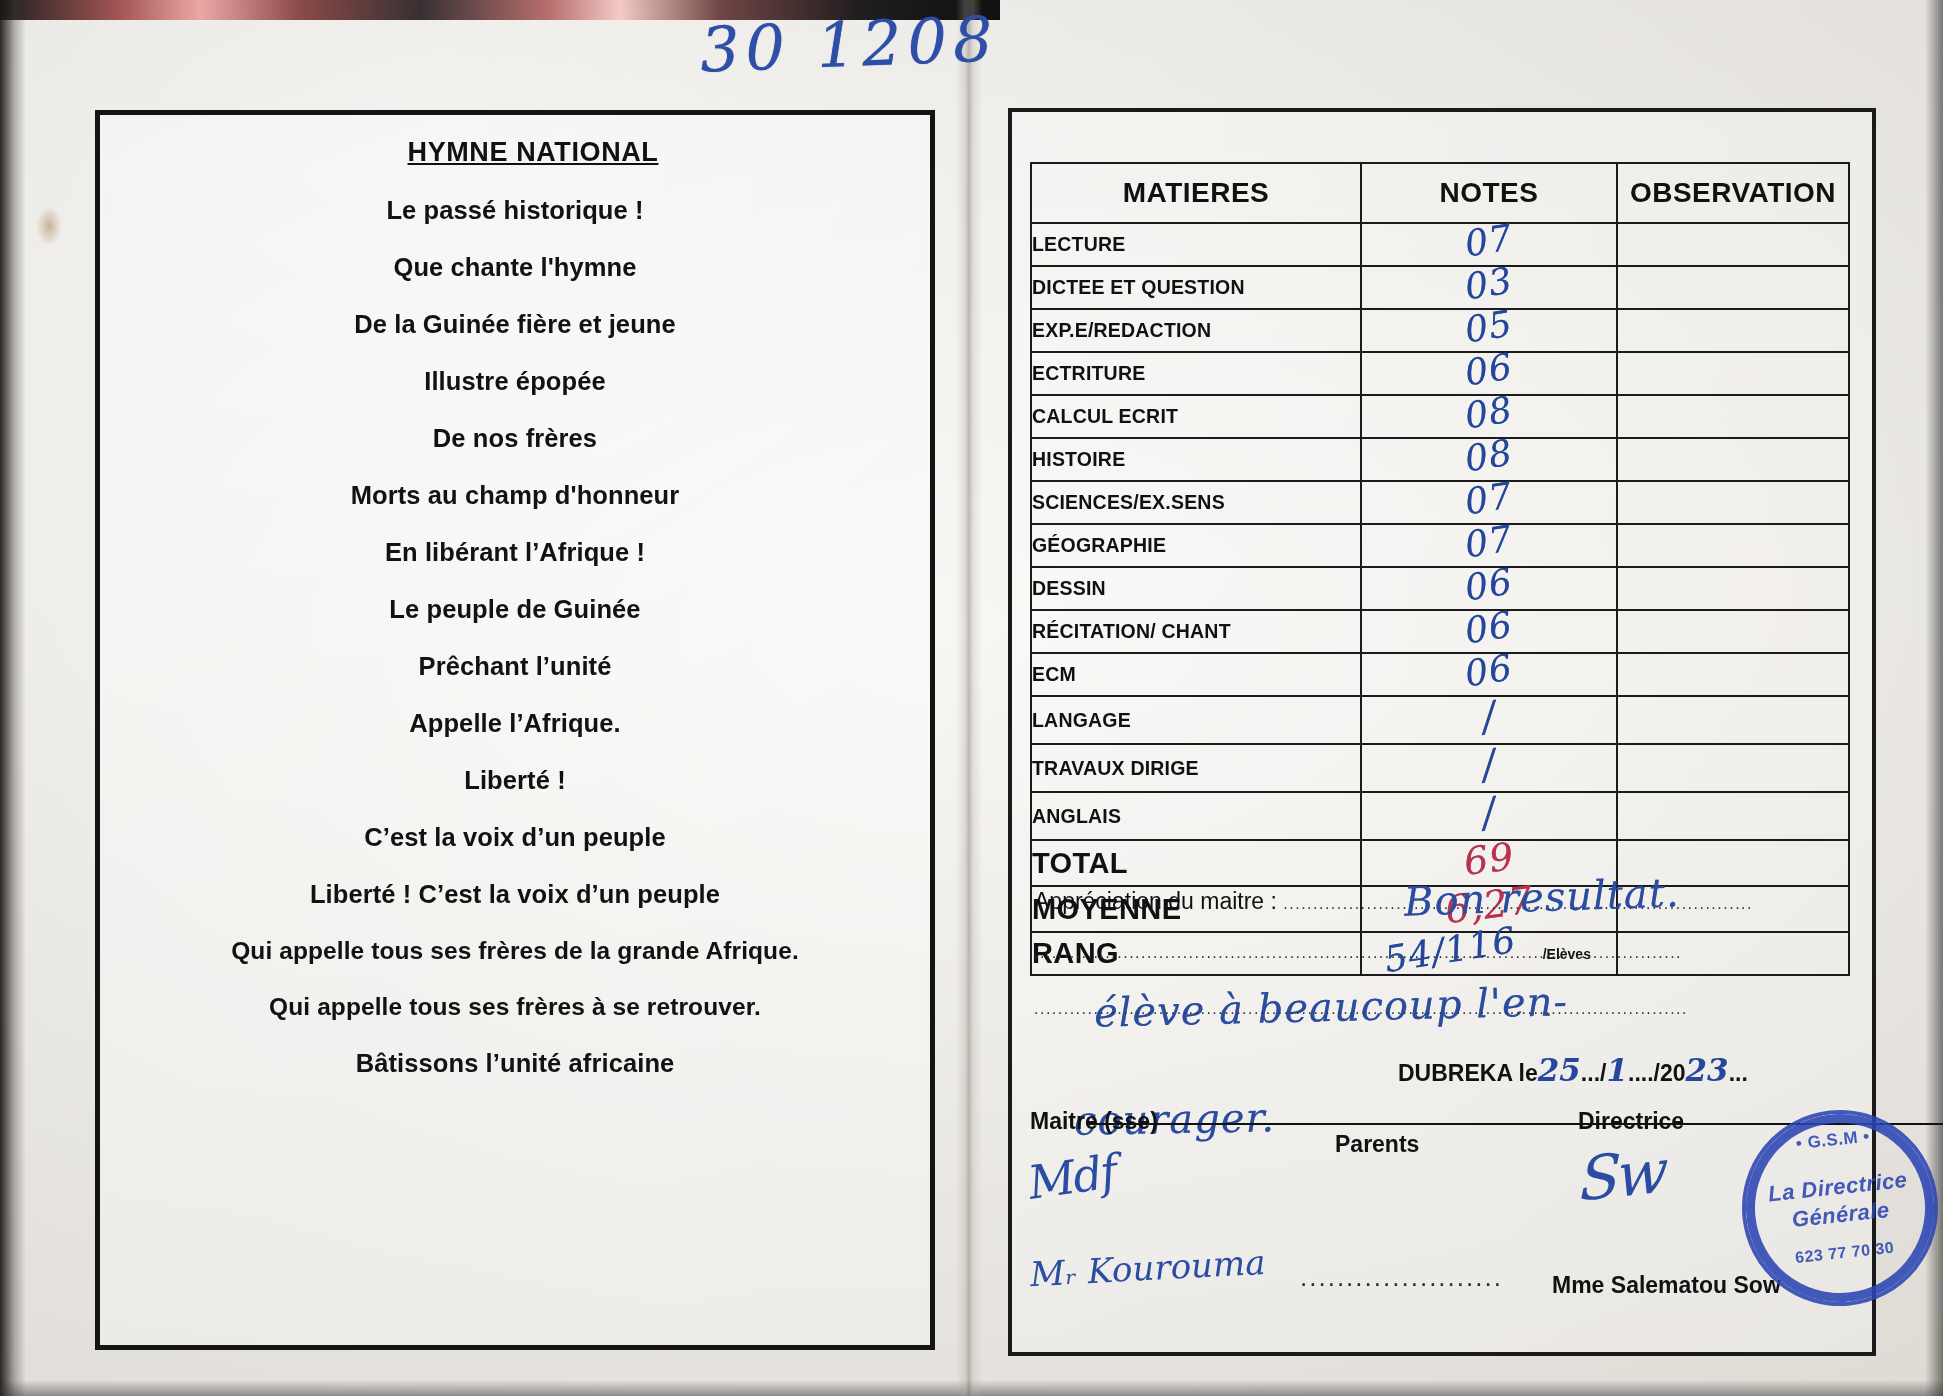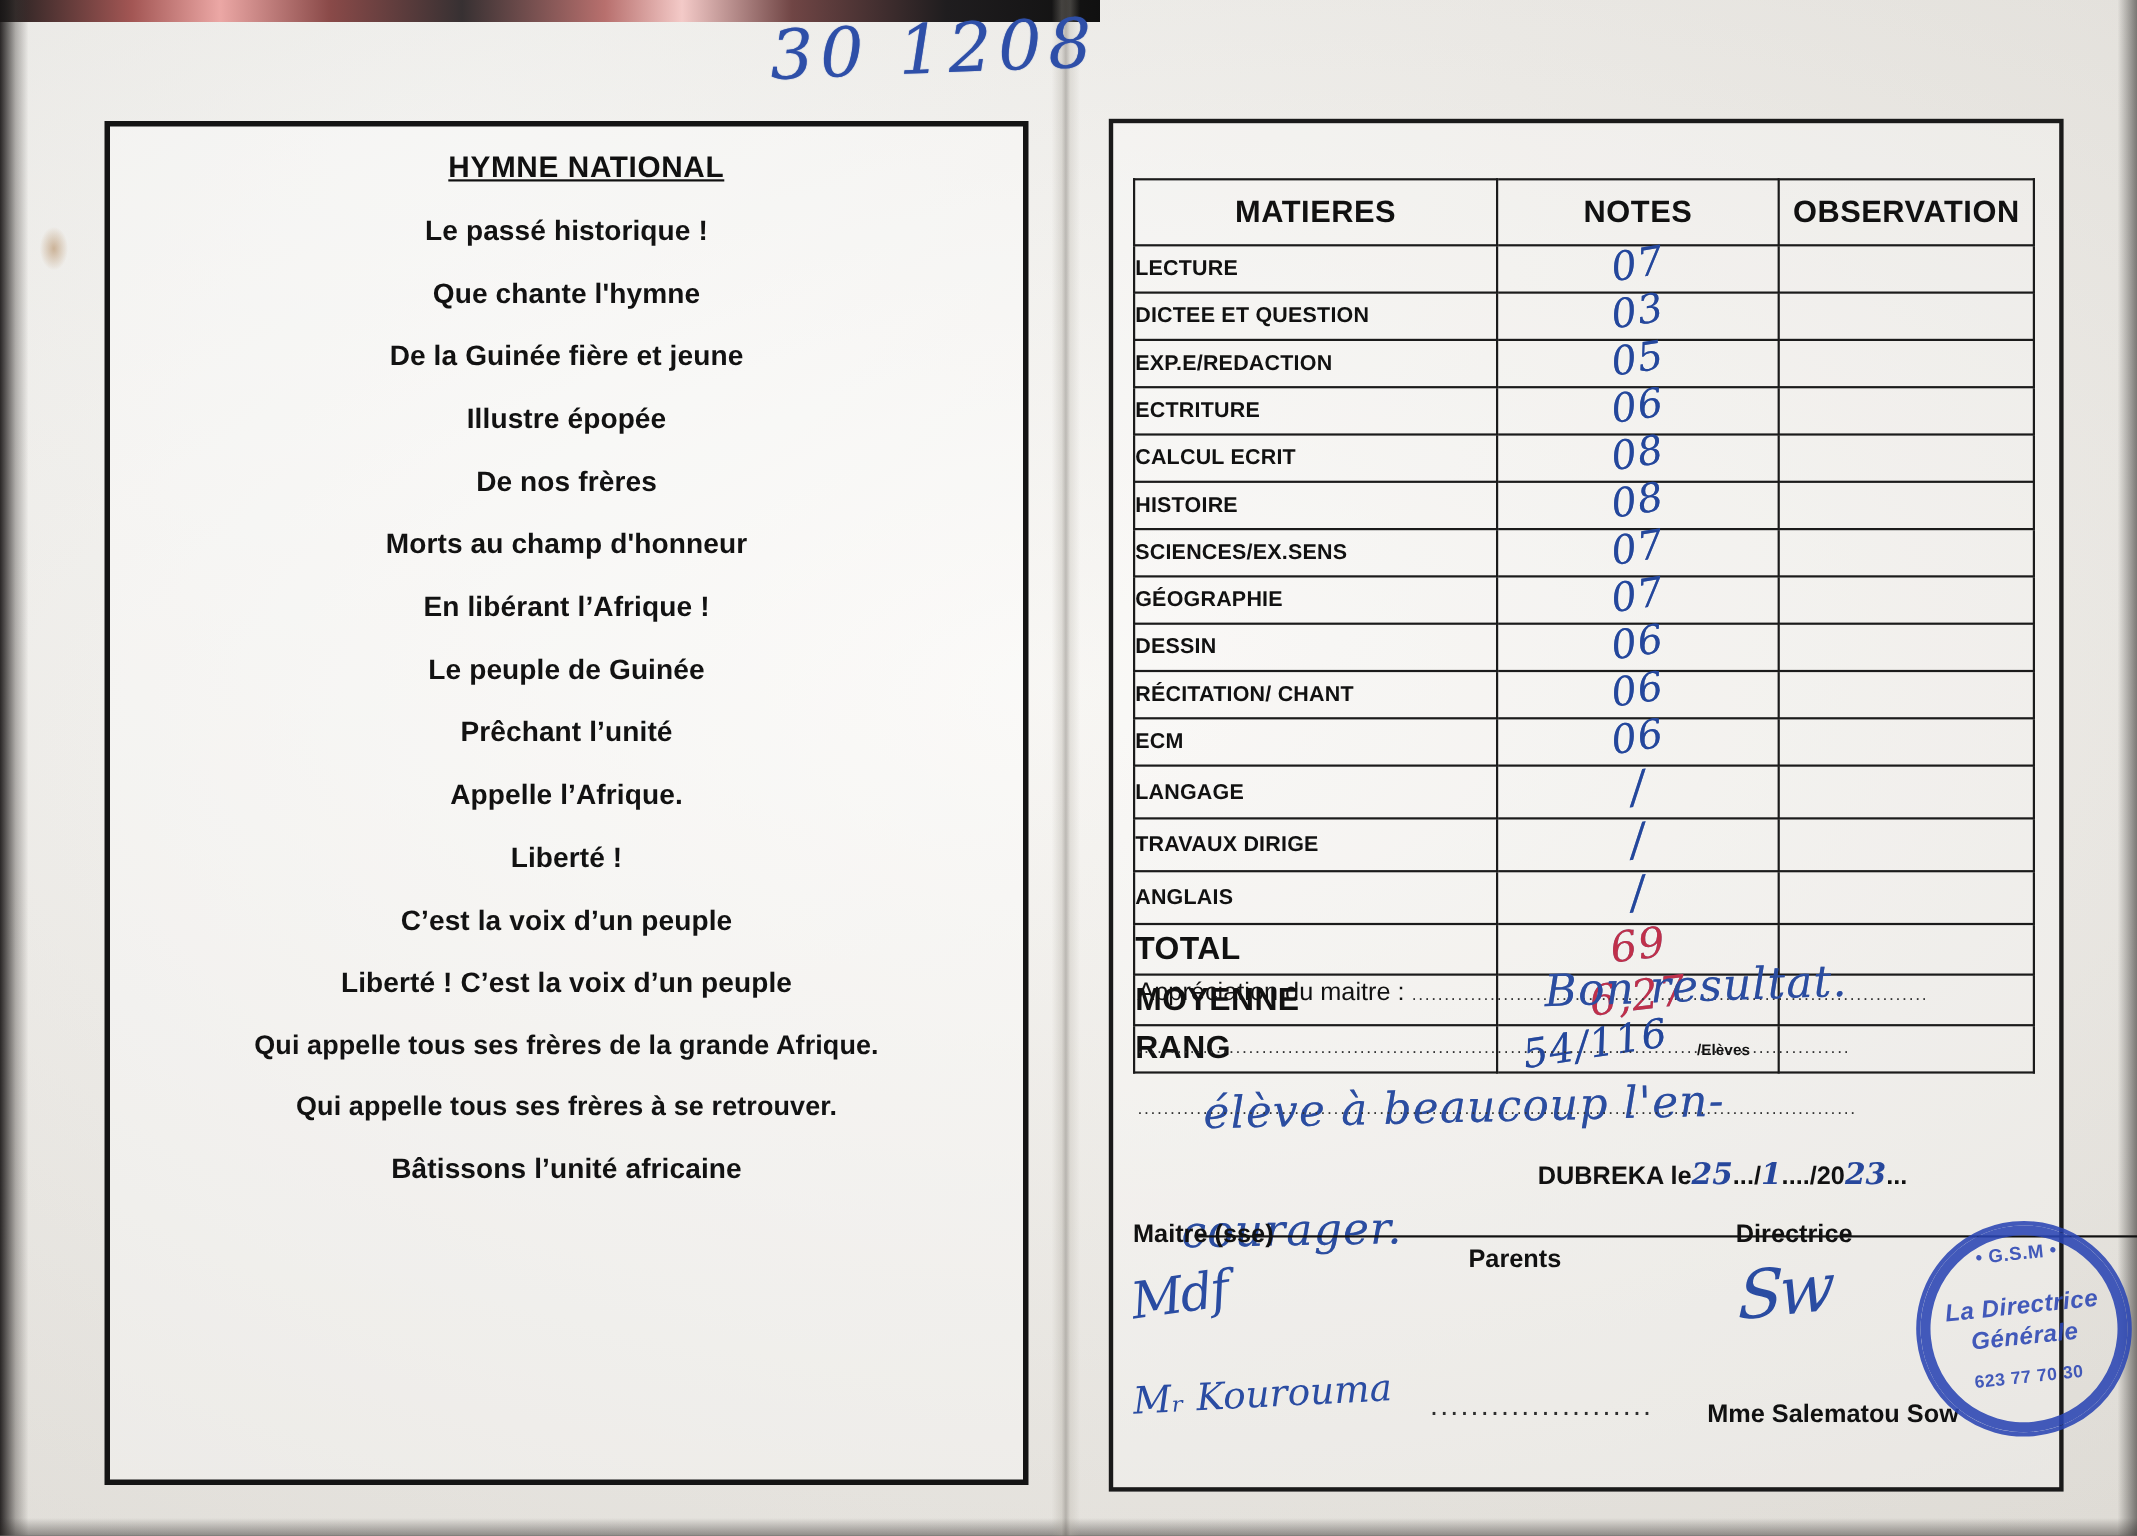"25" .hw-date { font-size: 27px -> 31px }
